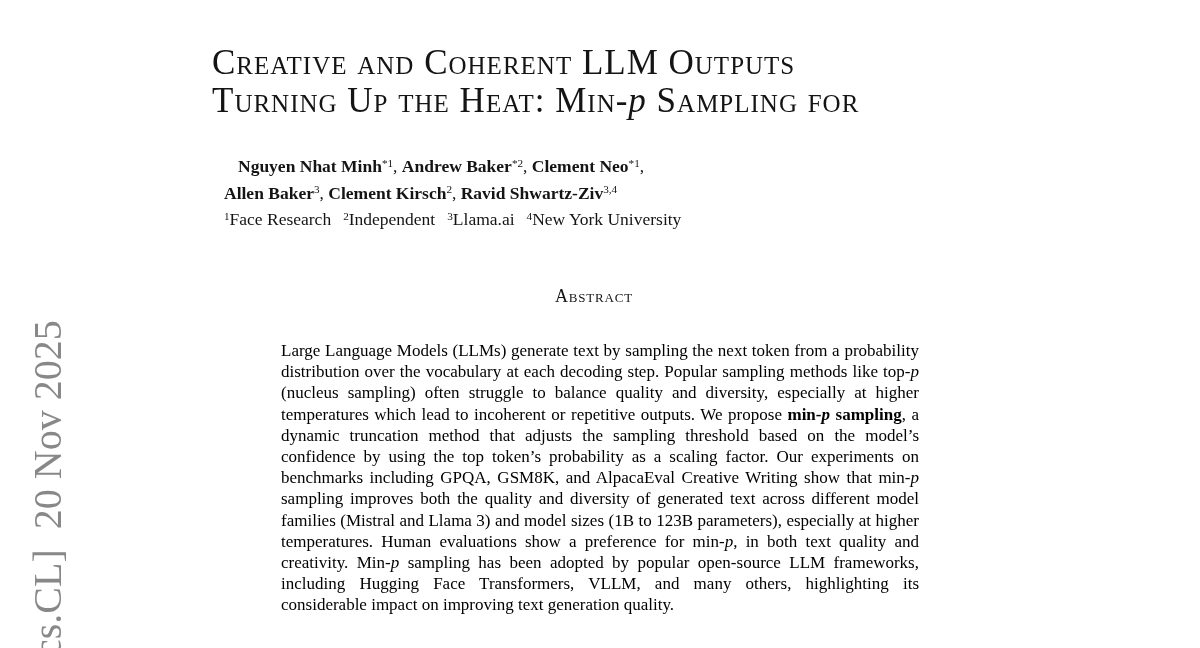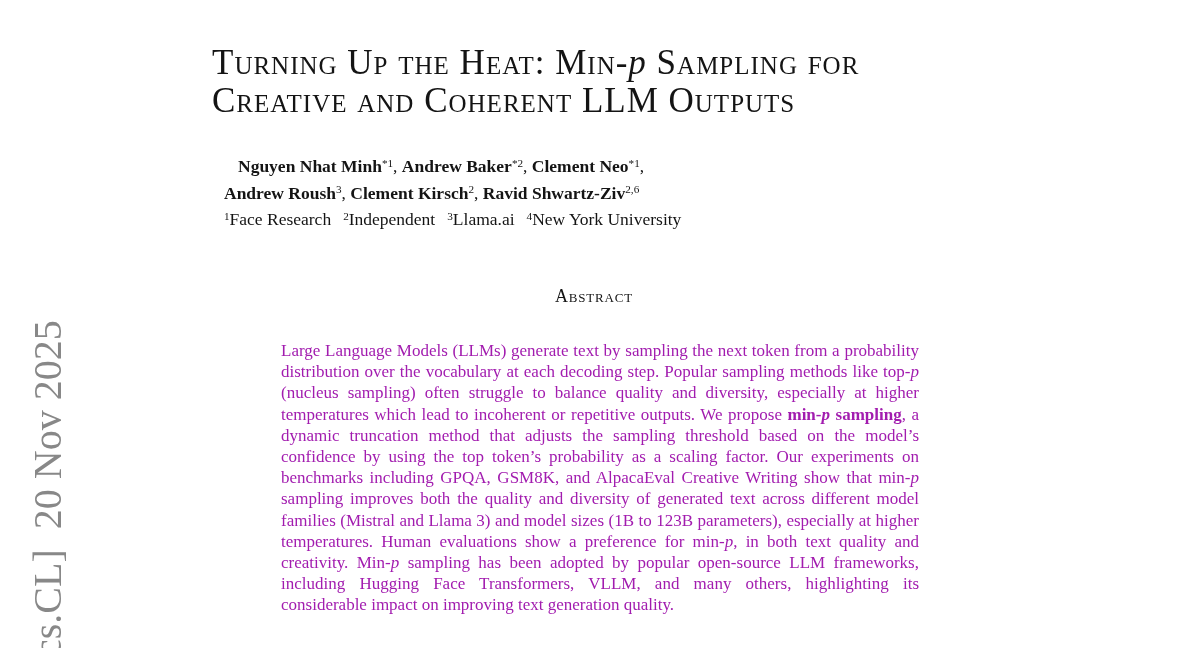"Turning Up the Heat: Min-p" span.title-line { order: before "Creative and Coherent LLM Outputs" -> after "Creative and Coherent LLM Outputs" }
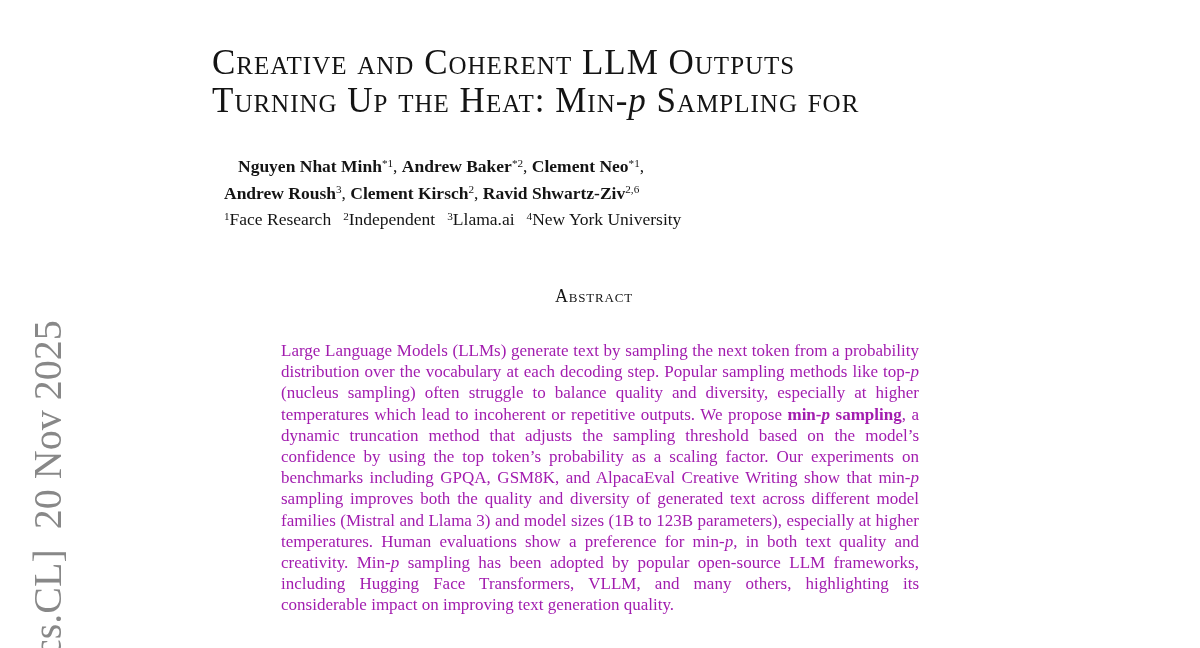"Andrew Roush" span.b { text: Andrew Roush -> Allen Baker }
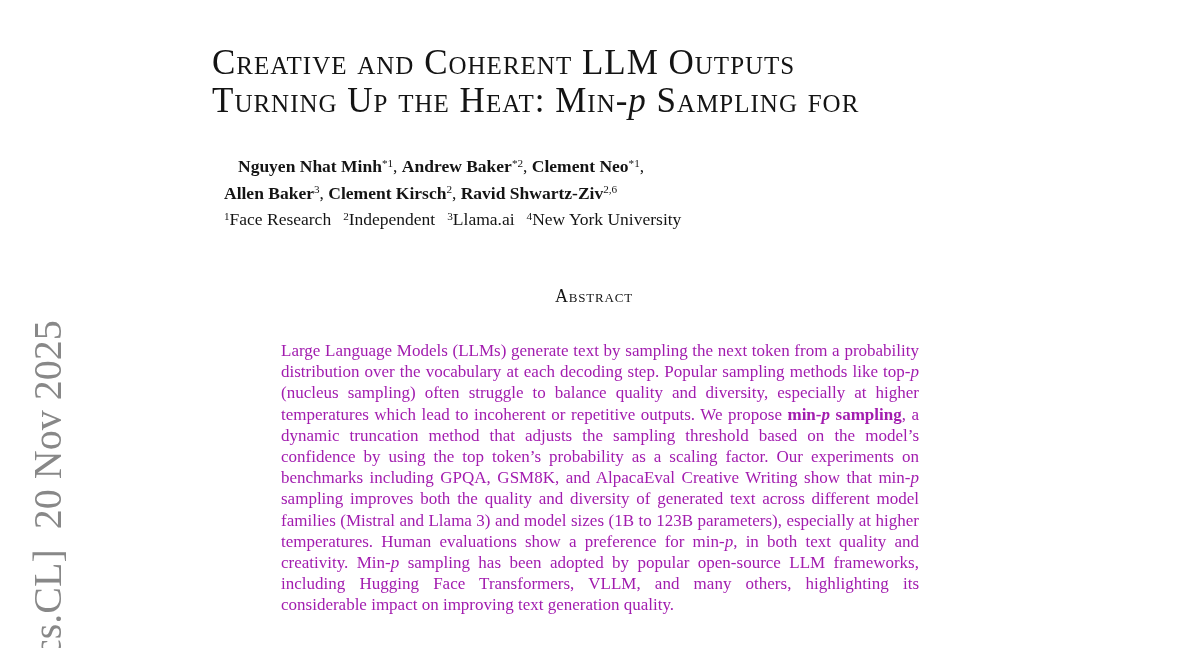"2,6" span.sup { text: 2,6 -> 3,4 }
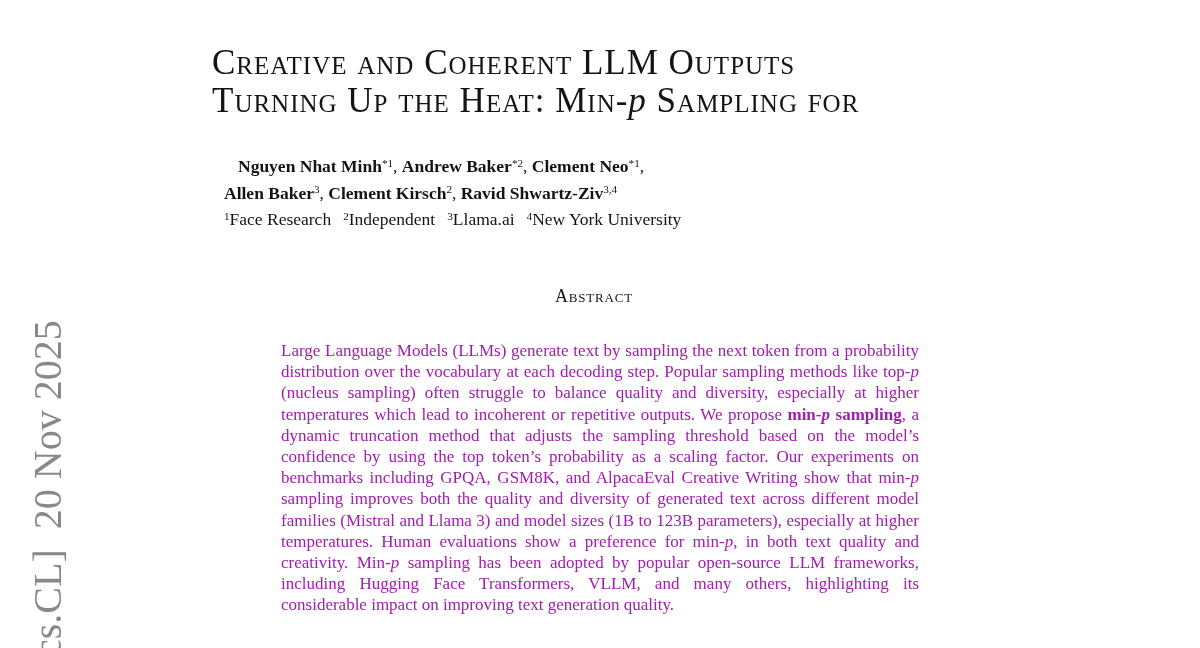"Large Language Models (LLMs) generate" .abstract-body { color: #a21caf -> #000000 }
